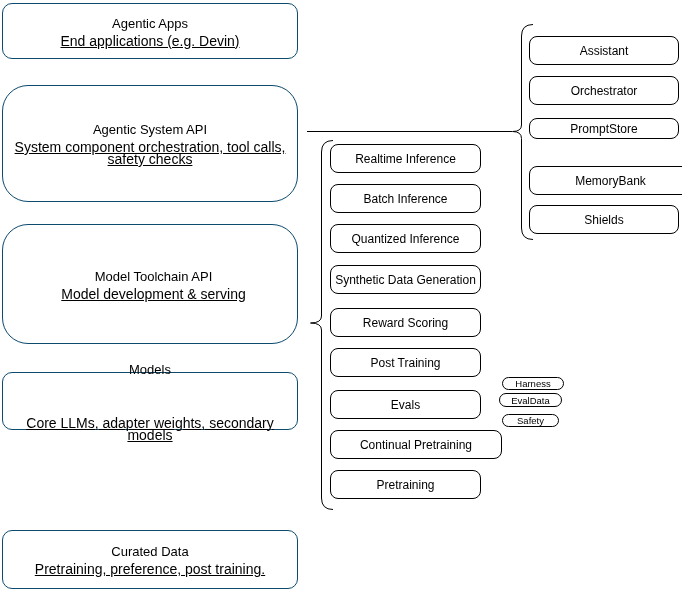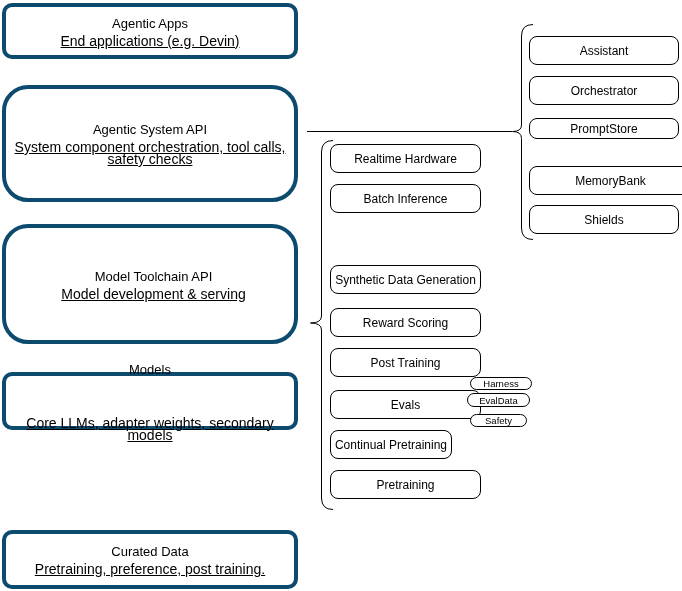"Agentic Apps" .node { border: 4px solid #0c4a6e -> 1px solid #0c4a6e }
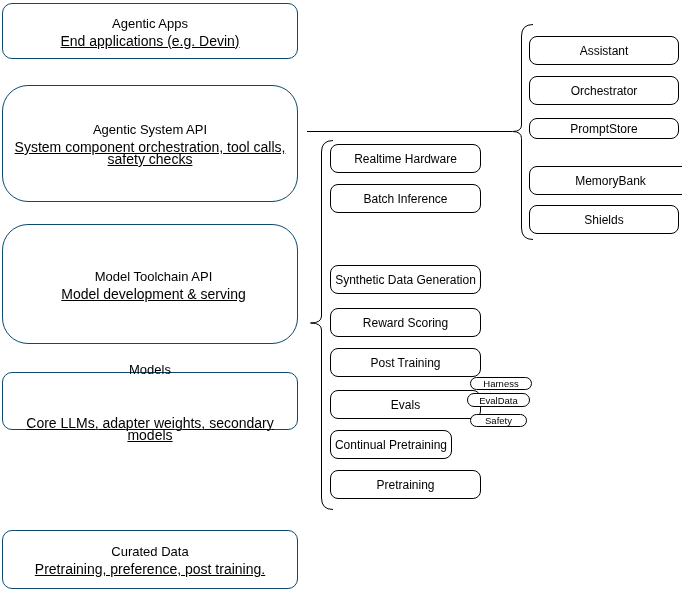"Realtime Hardware" div.item { text: Hardware -> Inference }
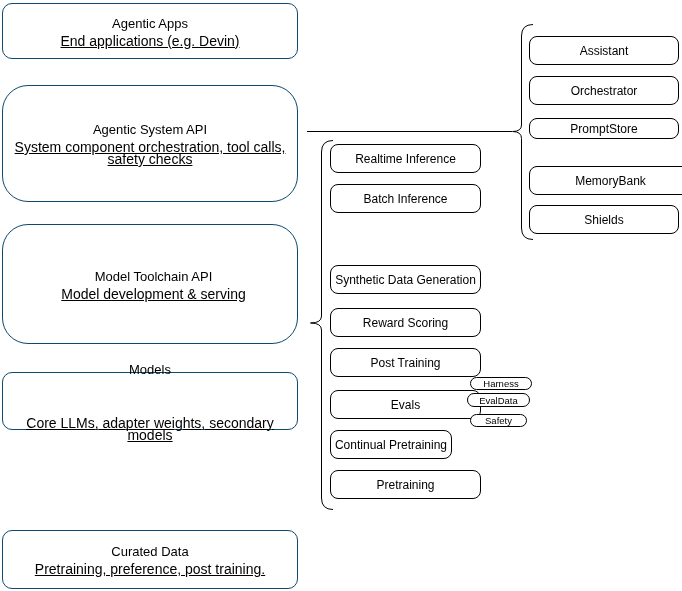"Quantized Inference" div.item { html: none -> <div>Quantized Inference</div> }
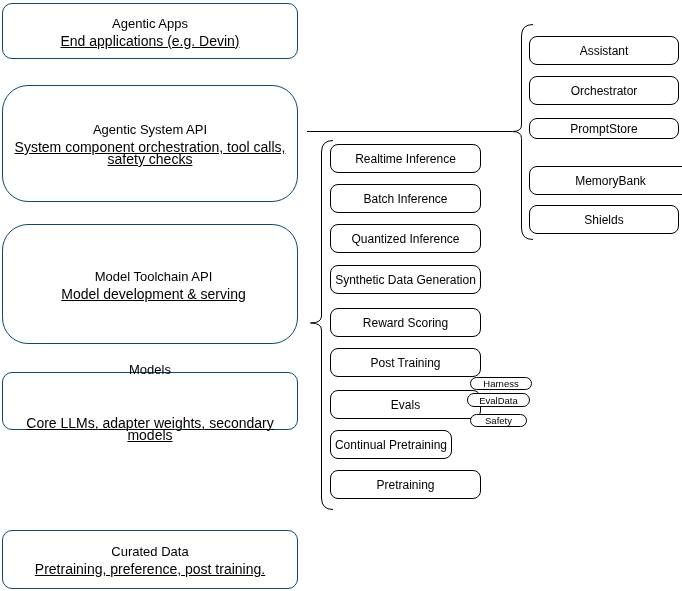"Harness" .pill { margin-left: none -> 32px }
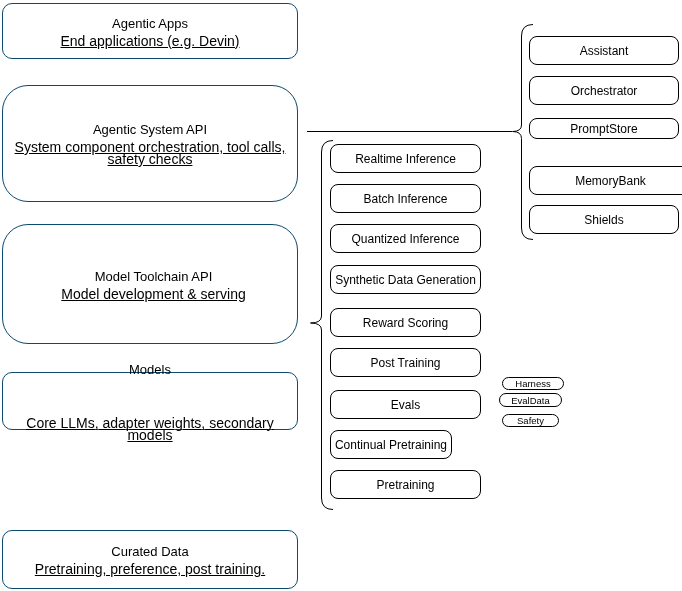"Continual Pretraining" div.item { width: 122px -> 172px }
